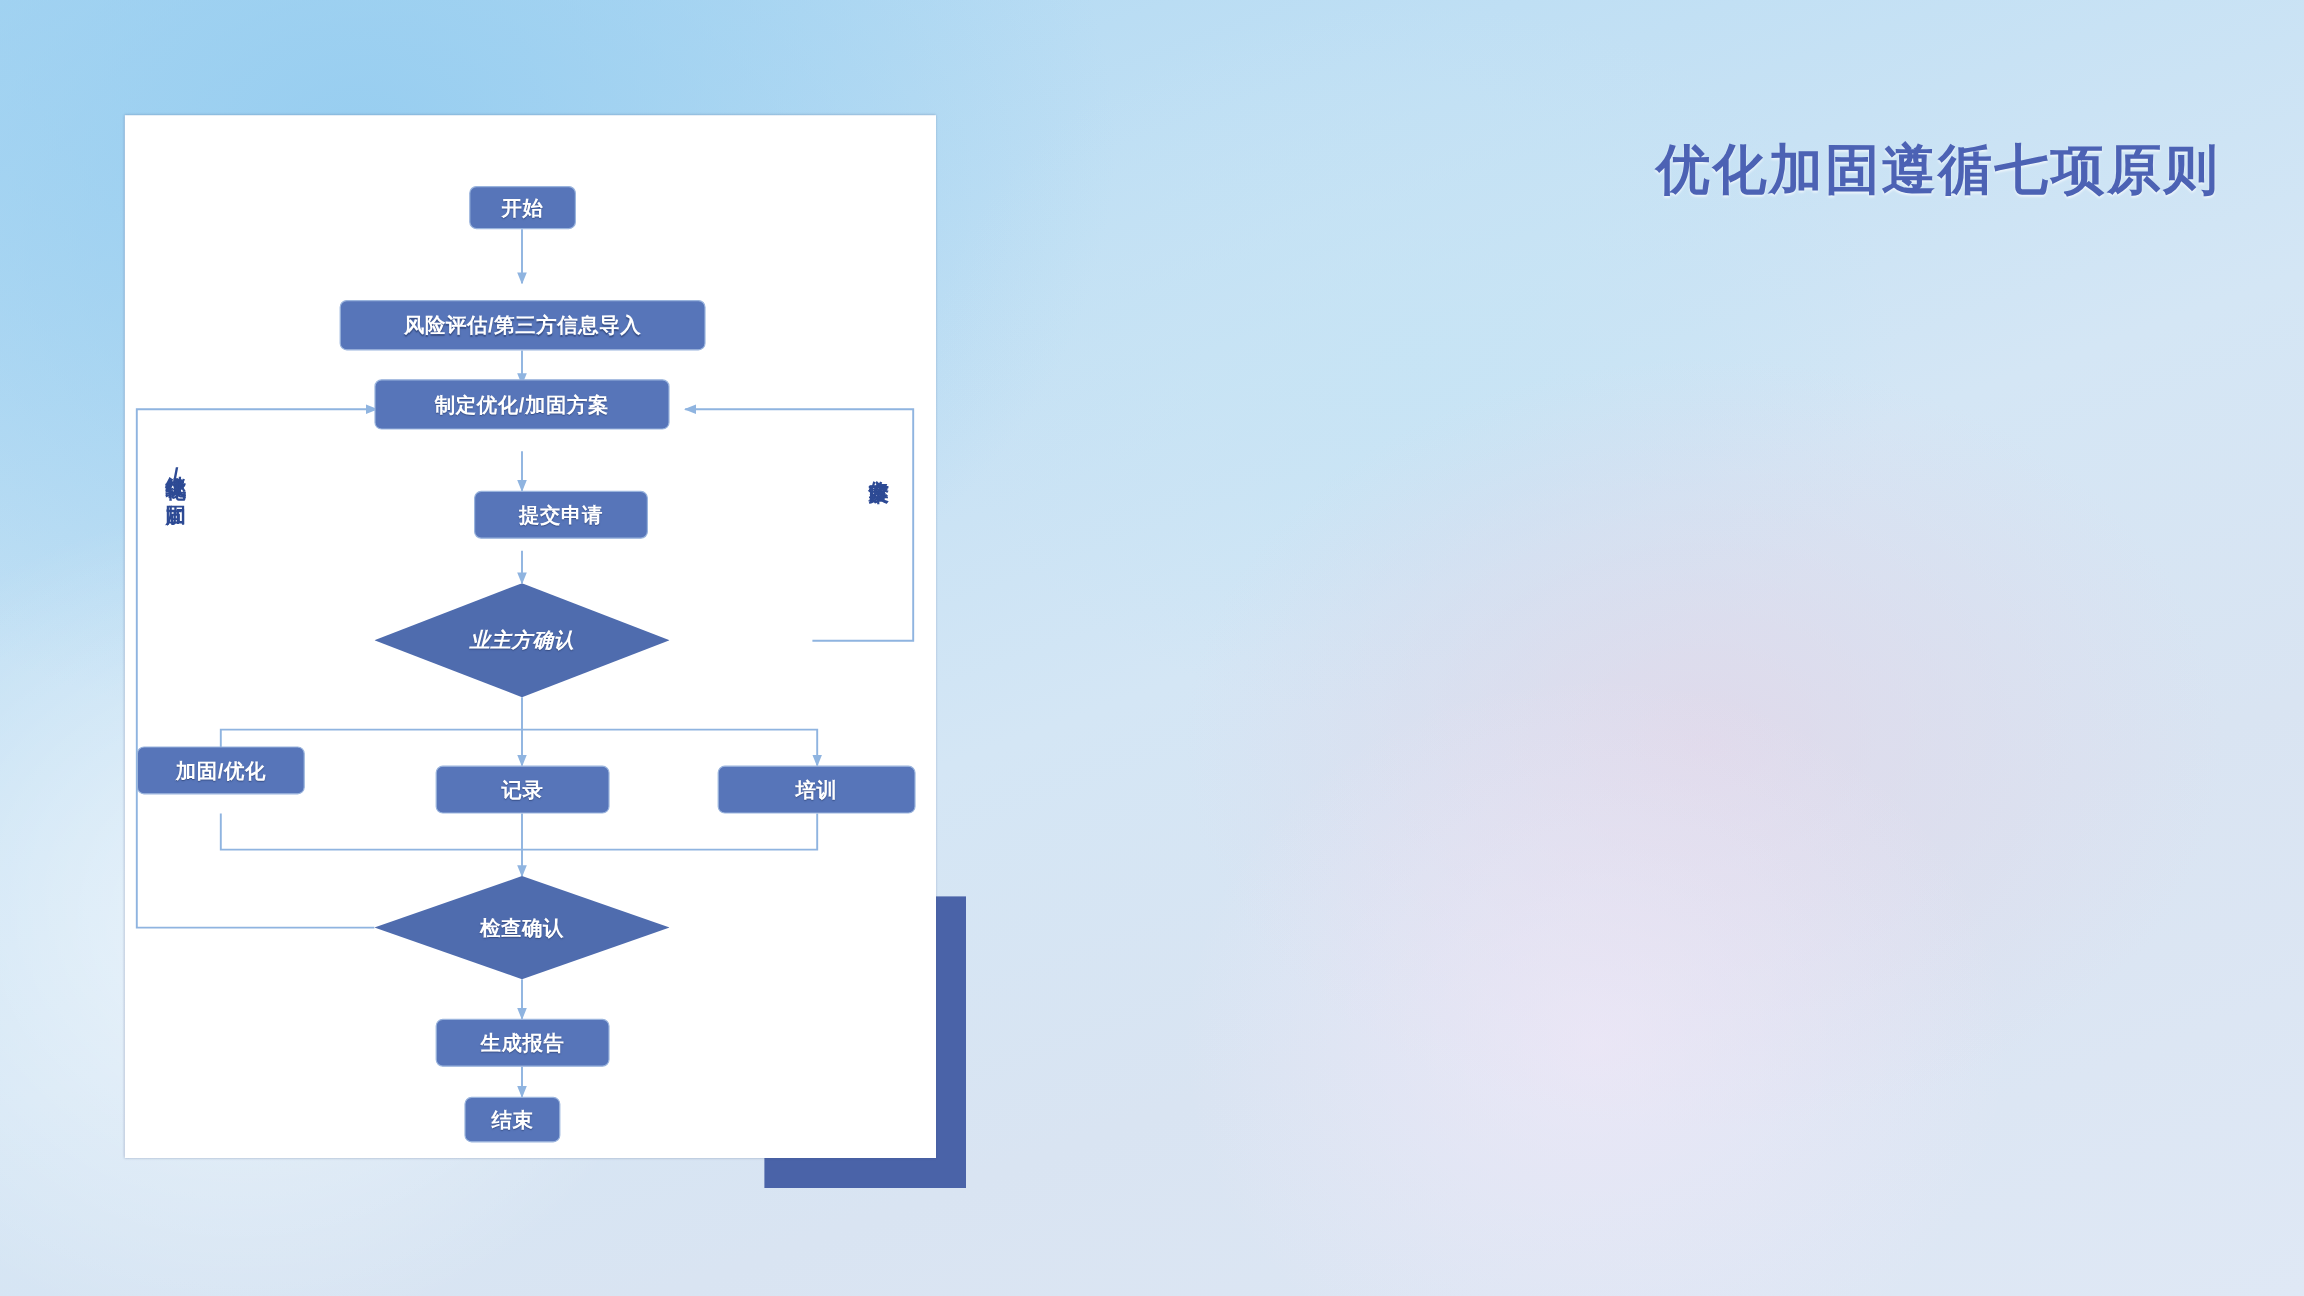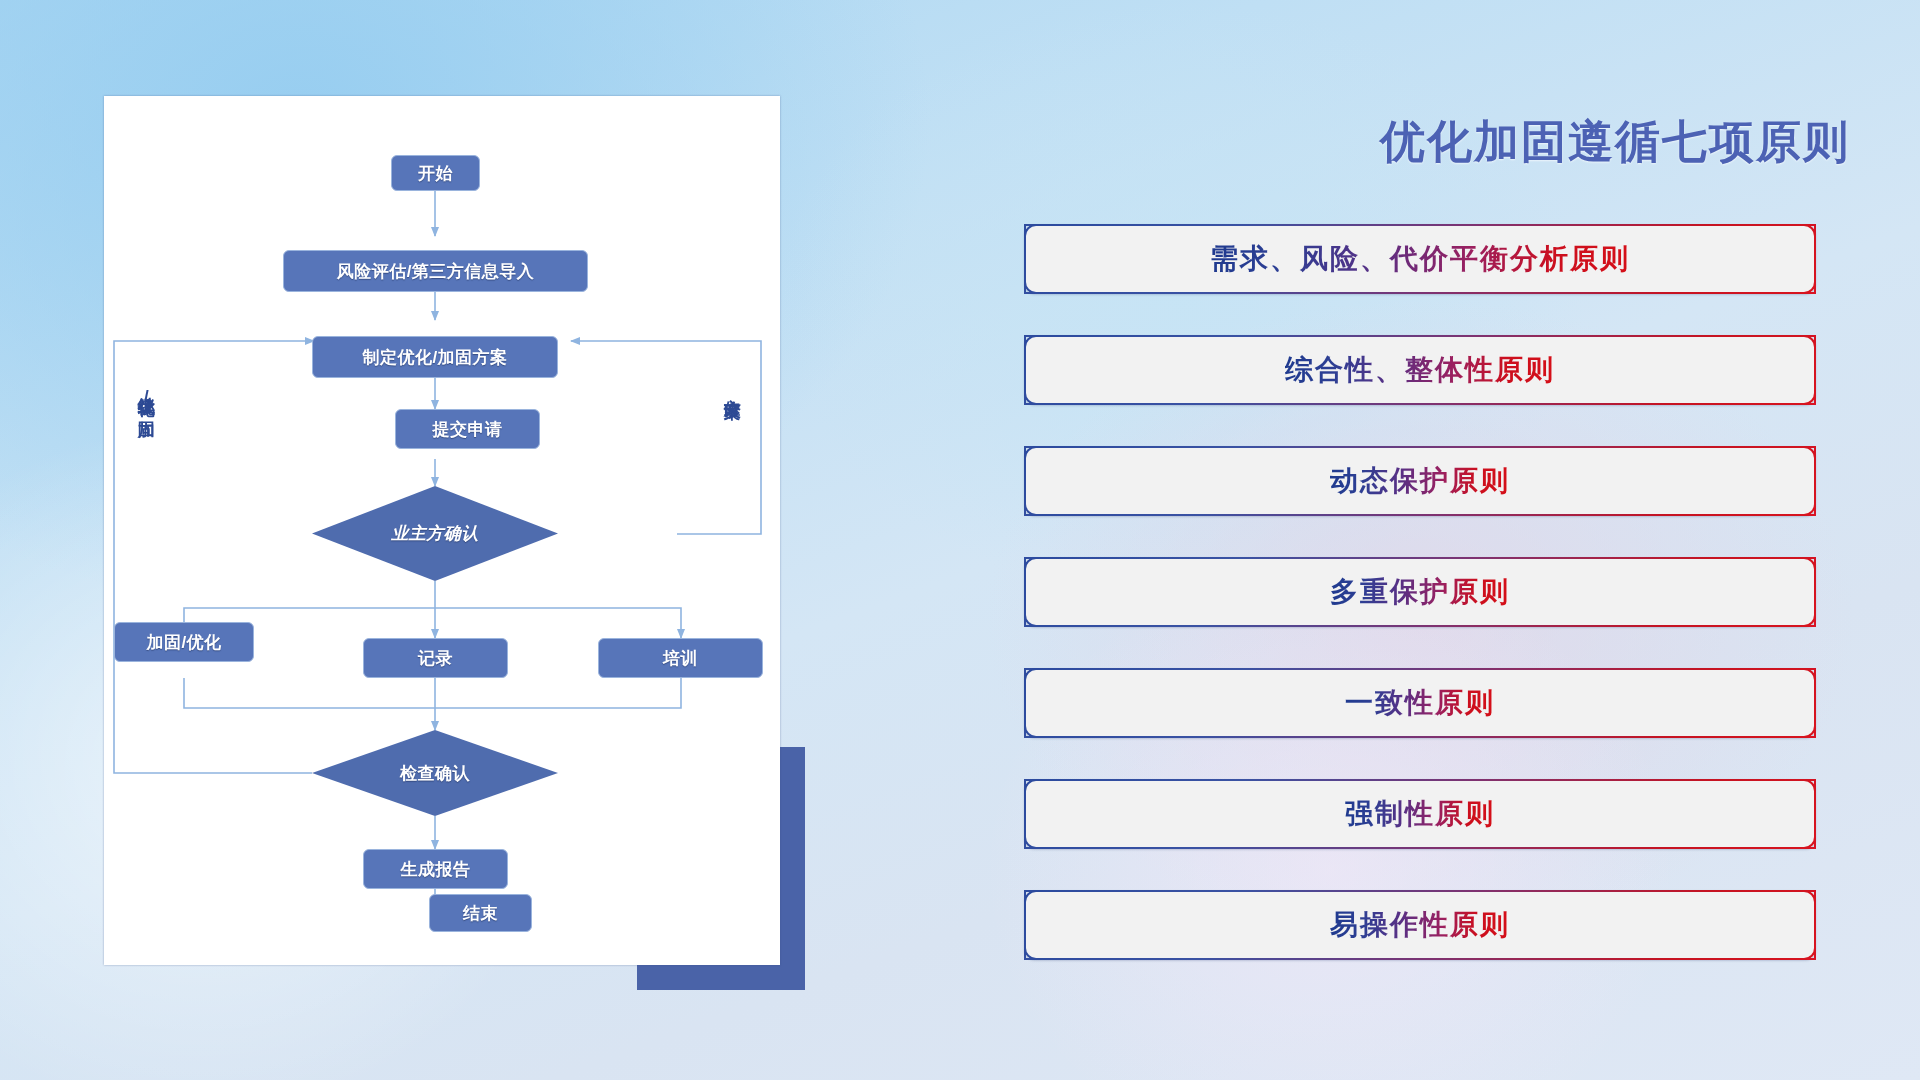"需求、风险、代价平衡分析原则" div { html: <div> <div> <span>需求、风险、代价平衡分析原则</span> </div> <div> <span>综合性、整体性原则</span> </div> <div> <span>动态保护原则</span> </div> <div> <span>多重保护原则</span> </div> <div> <span>一致性原则</span> </div> <div> <span>强制性原则</span> </div> <div> <span>易操作性原则</span> </div> </div> -> none }
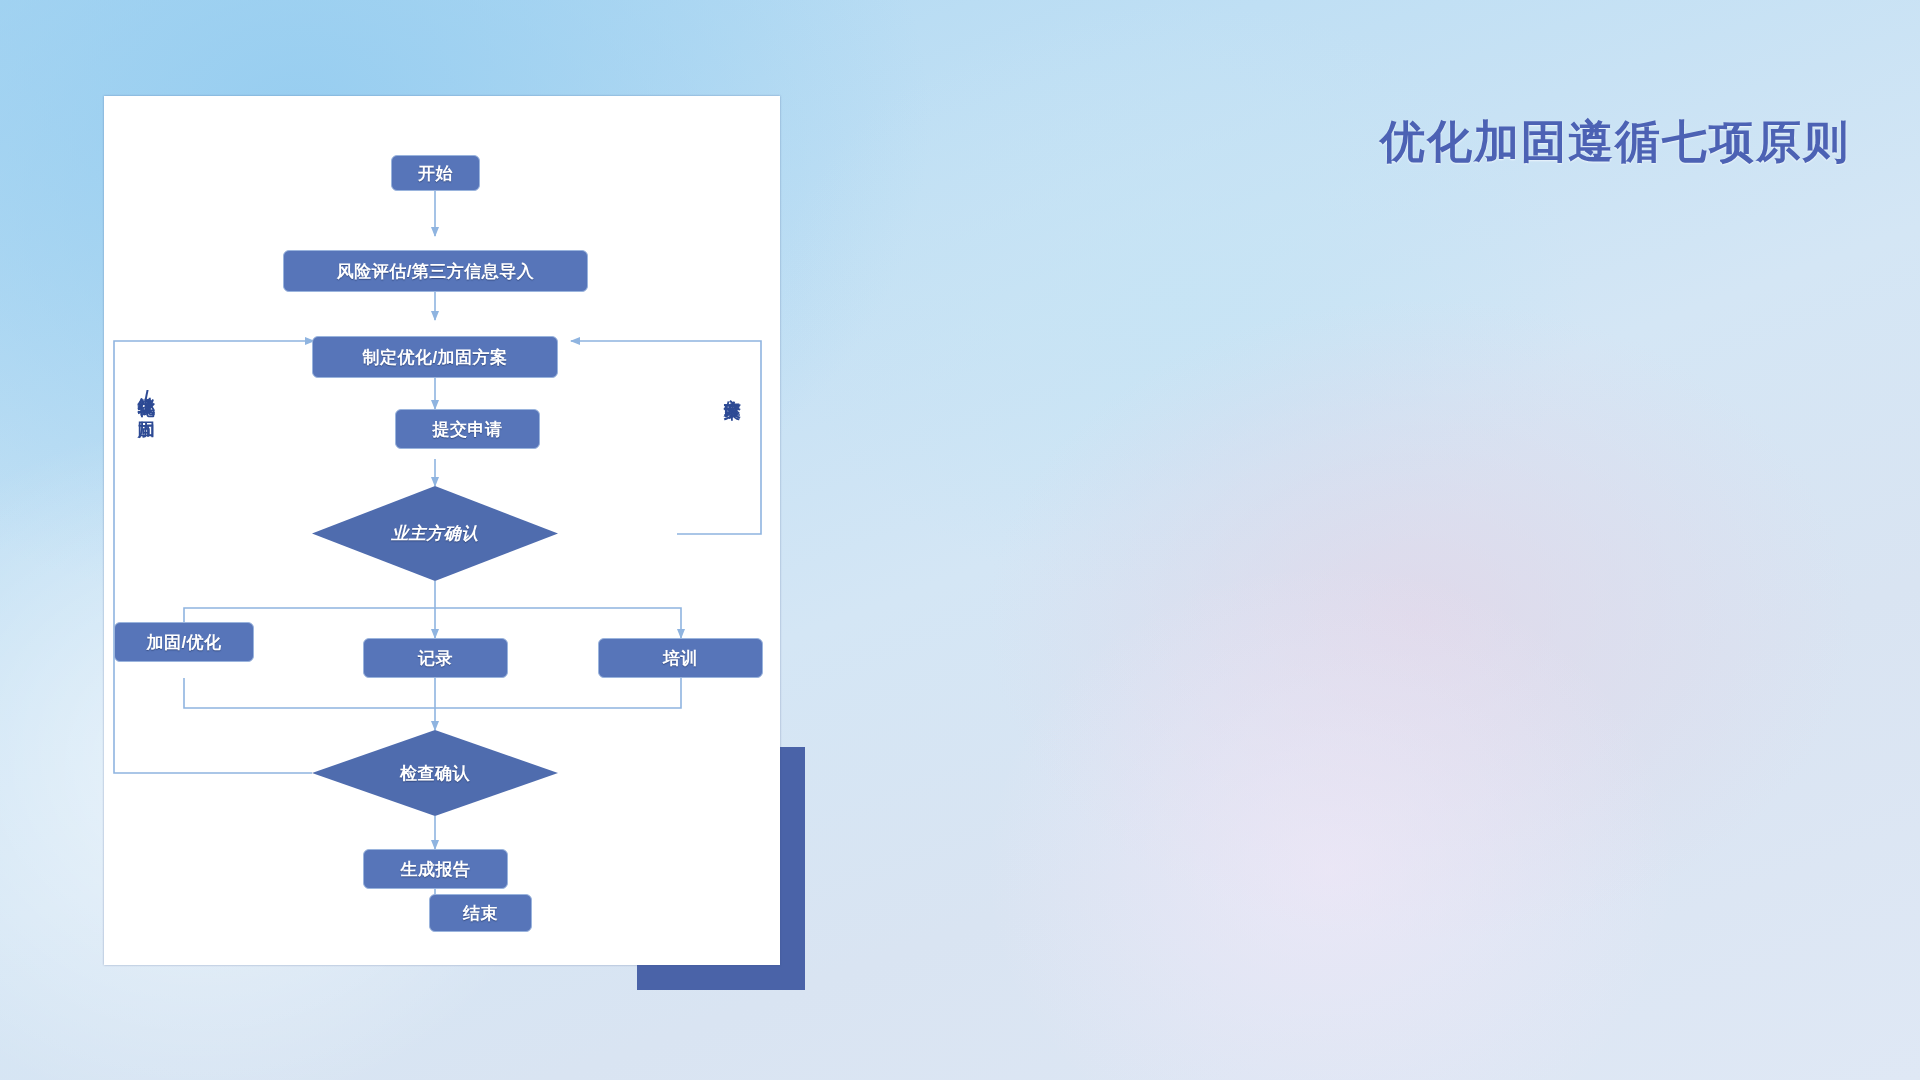"制定优化/加固方案" div.node { top: 240px -> 220px }
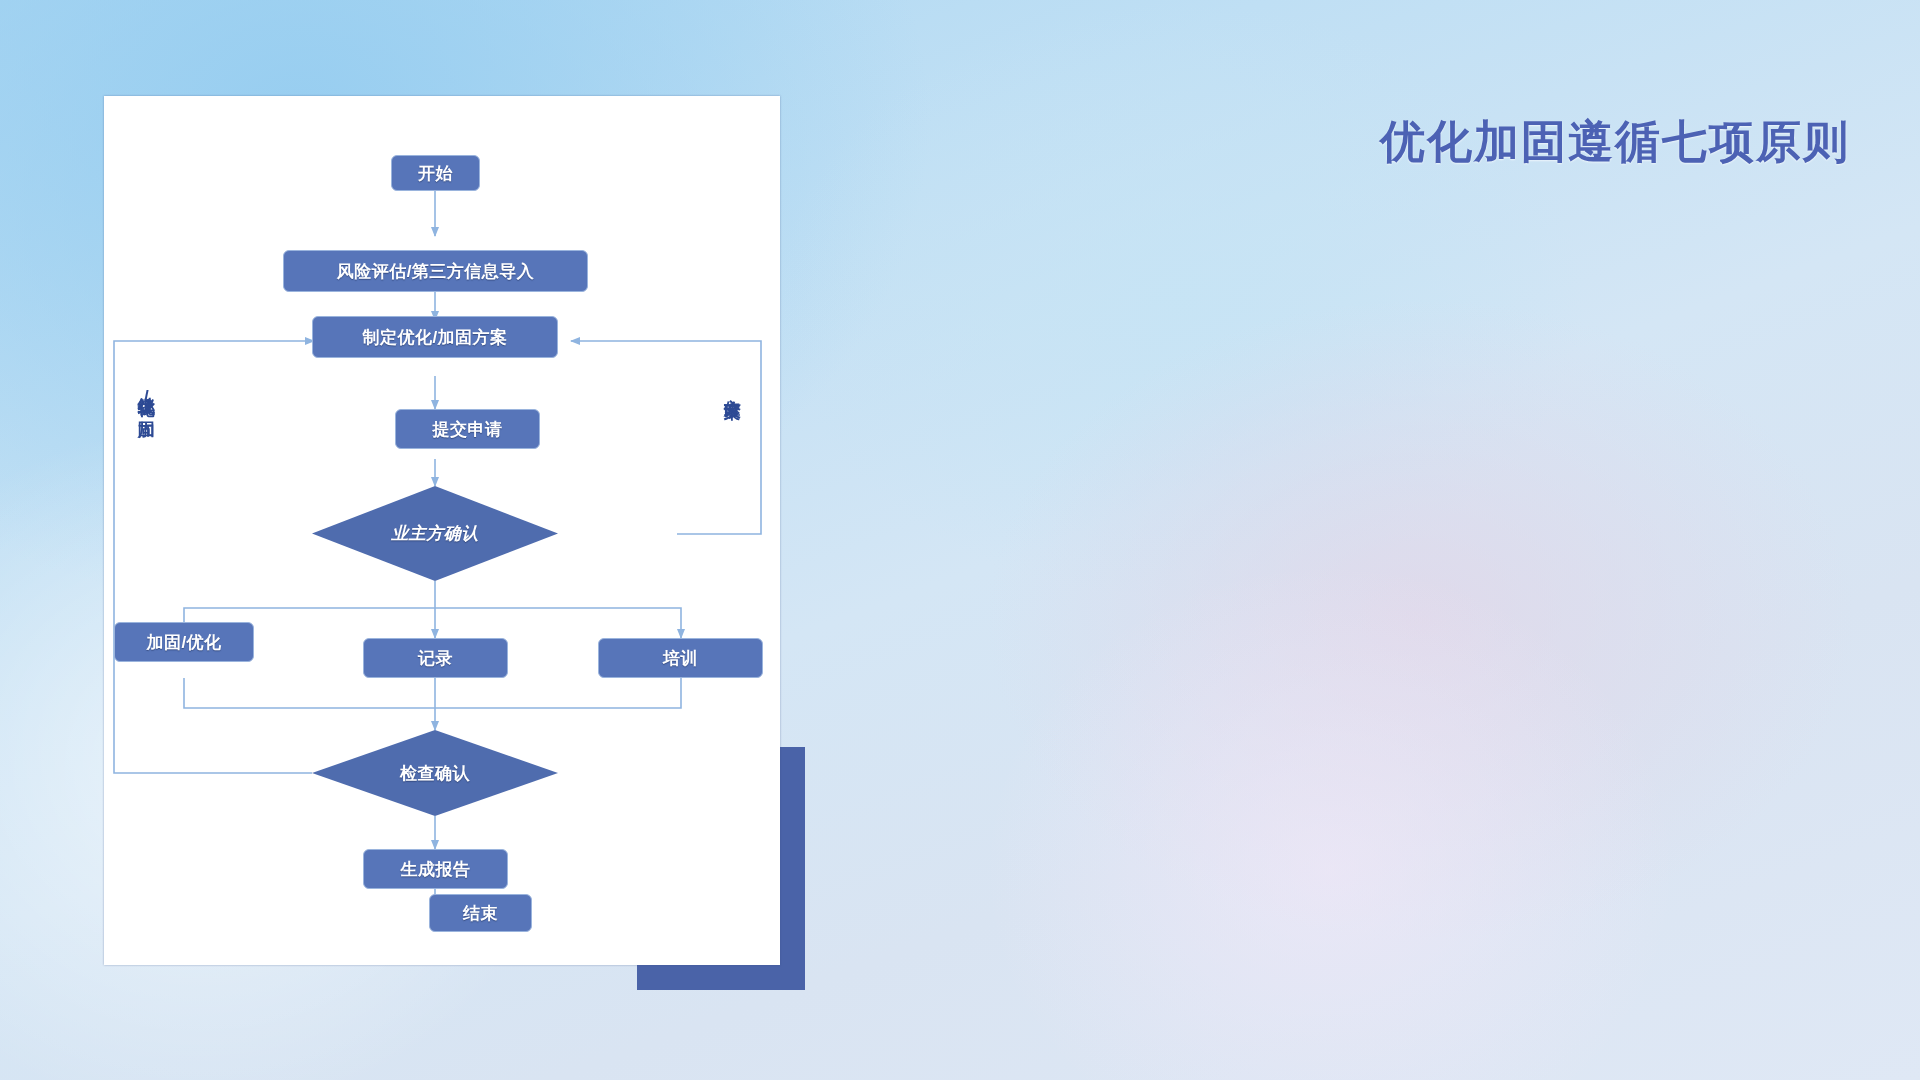"结束" div.node { margin-left: 42px -> none; top: 798px -> 818px; width: 103px -> 80px }
